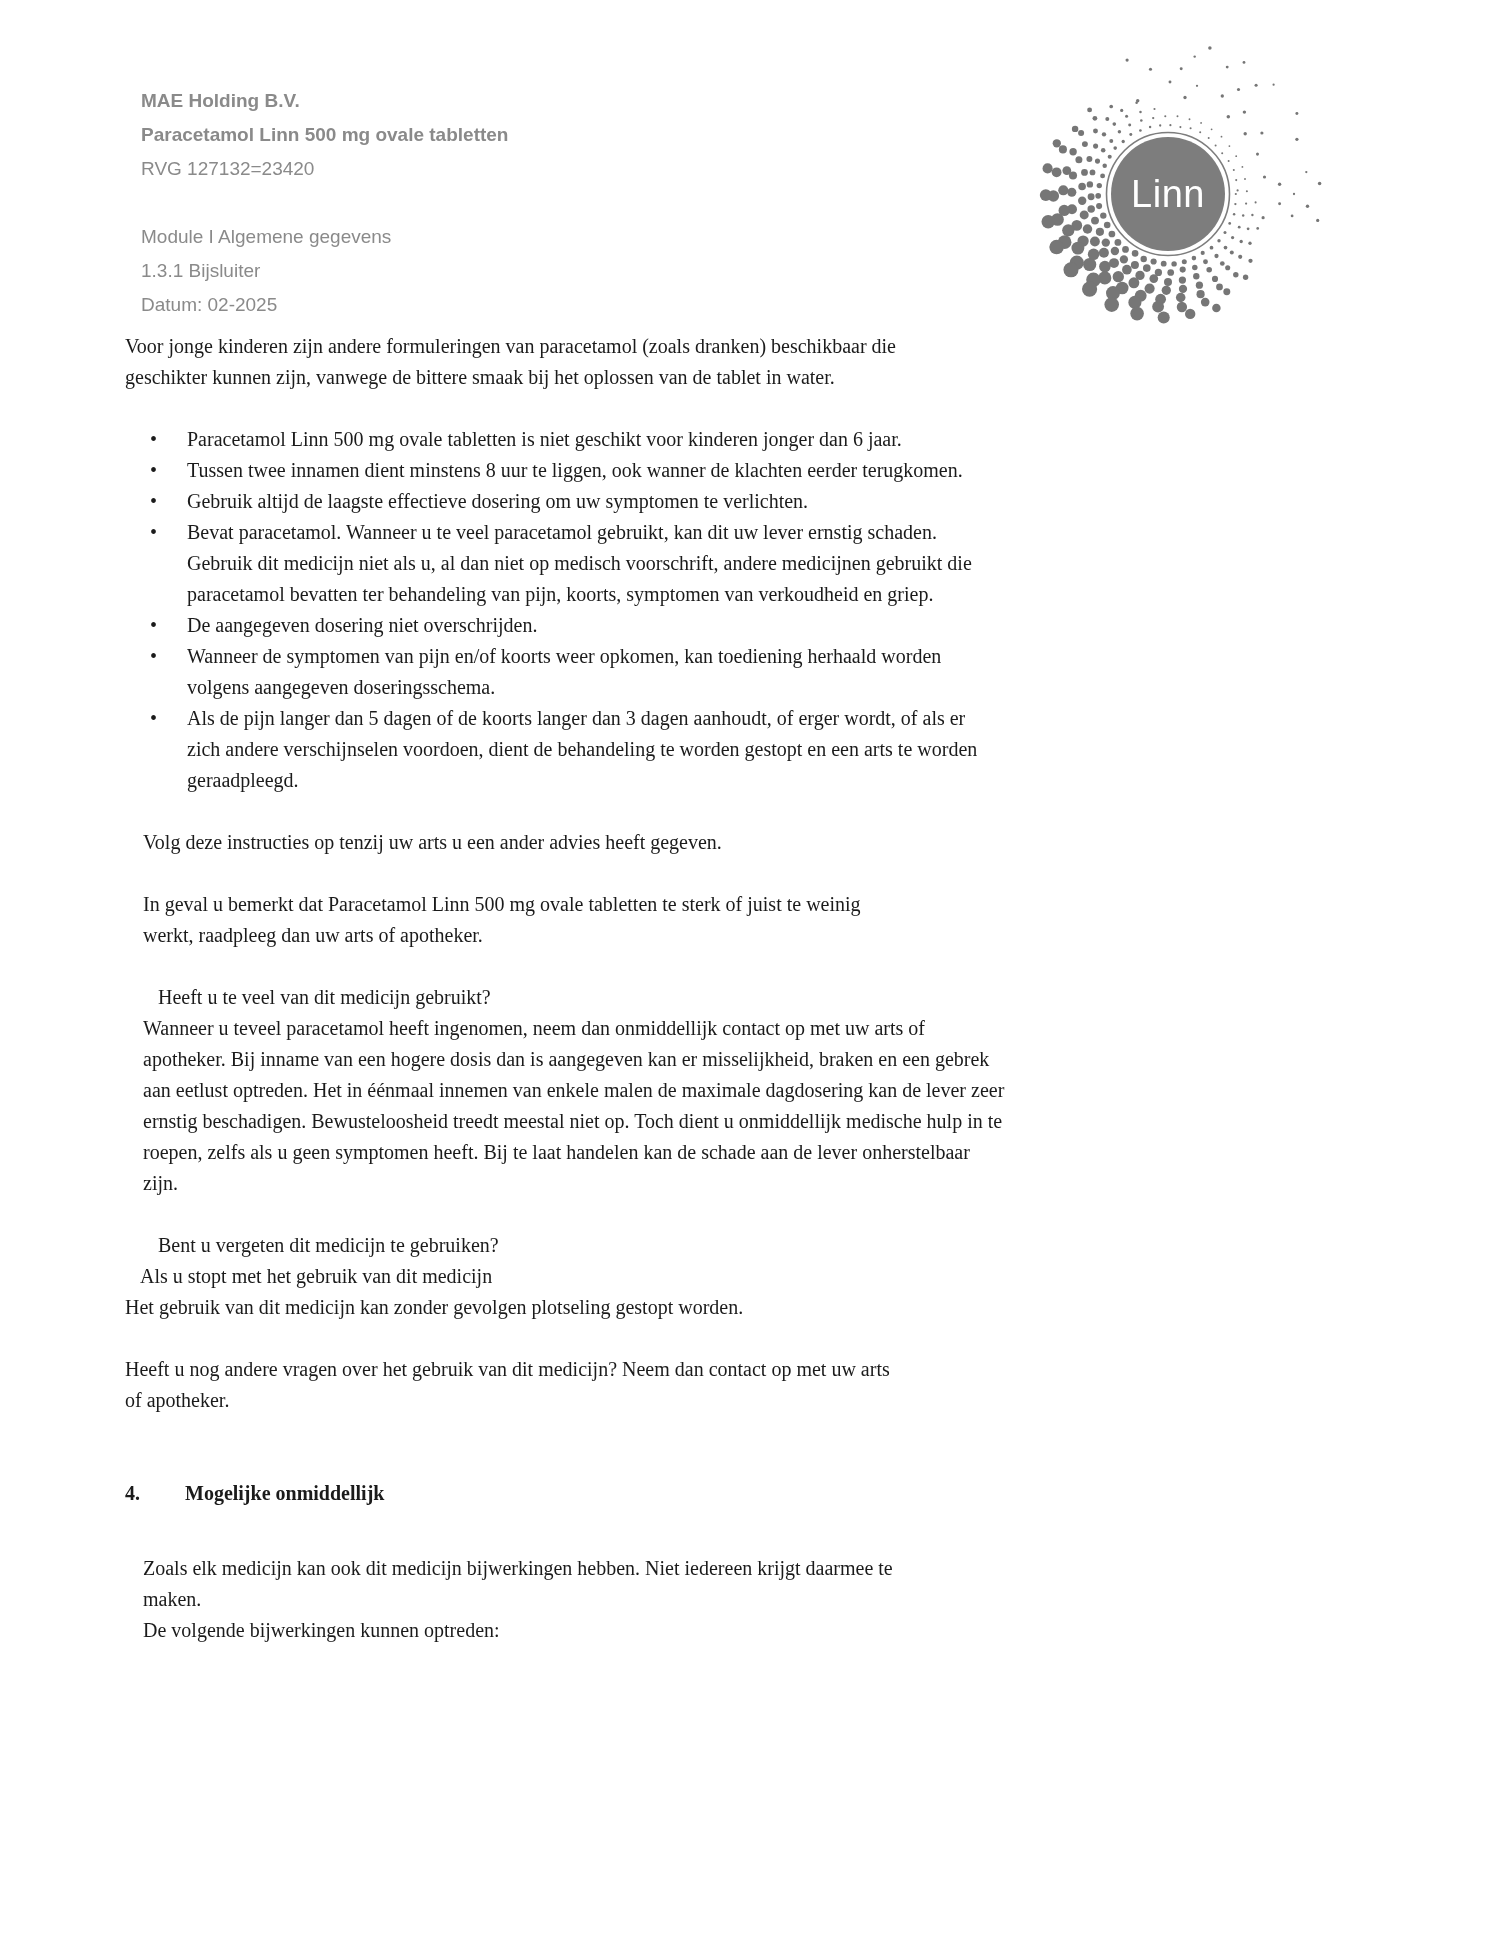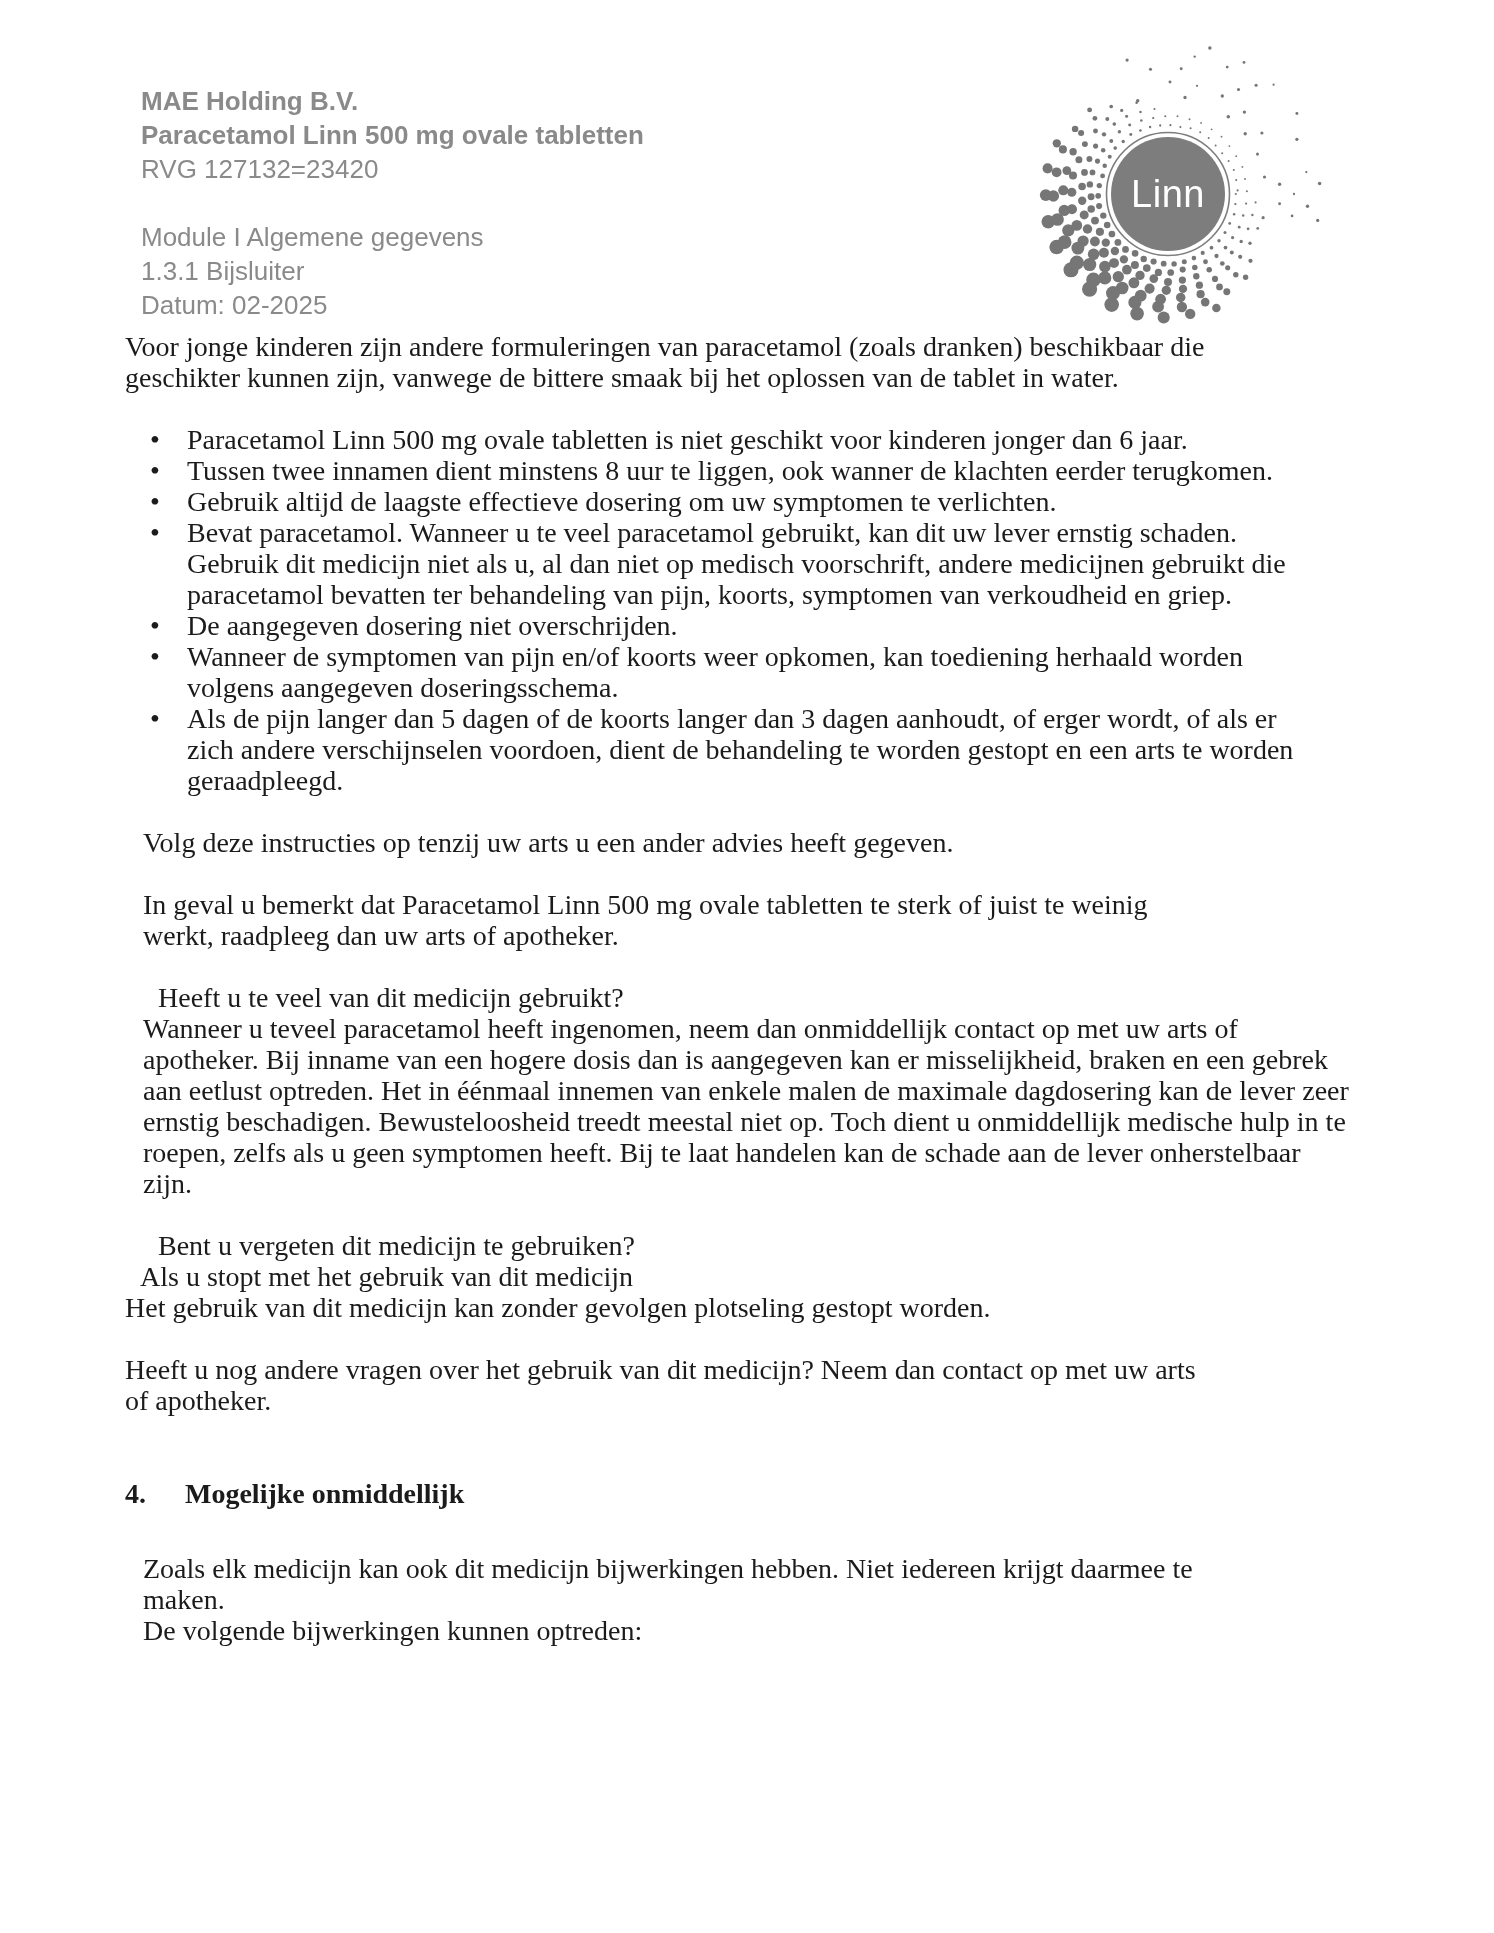"MAE Holding B.V." .doc-header { font-size: 26px -> 19px }
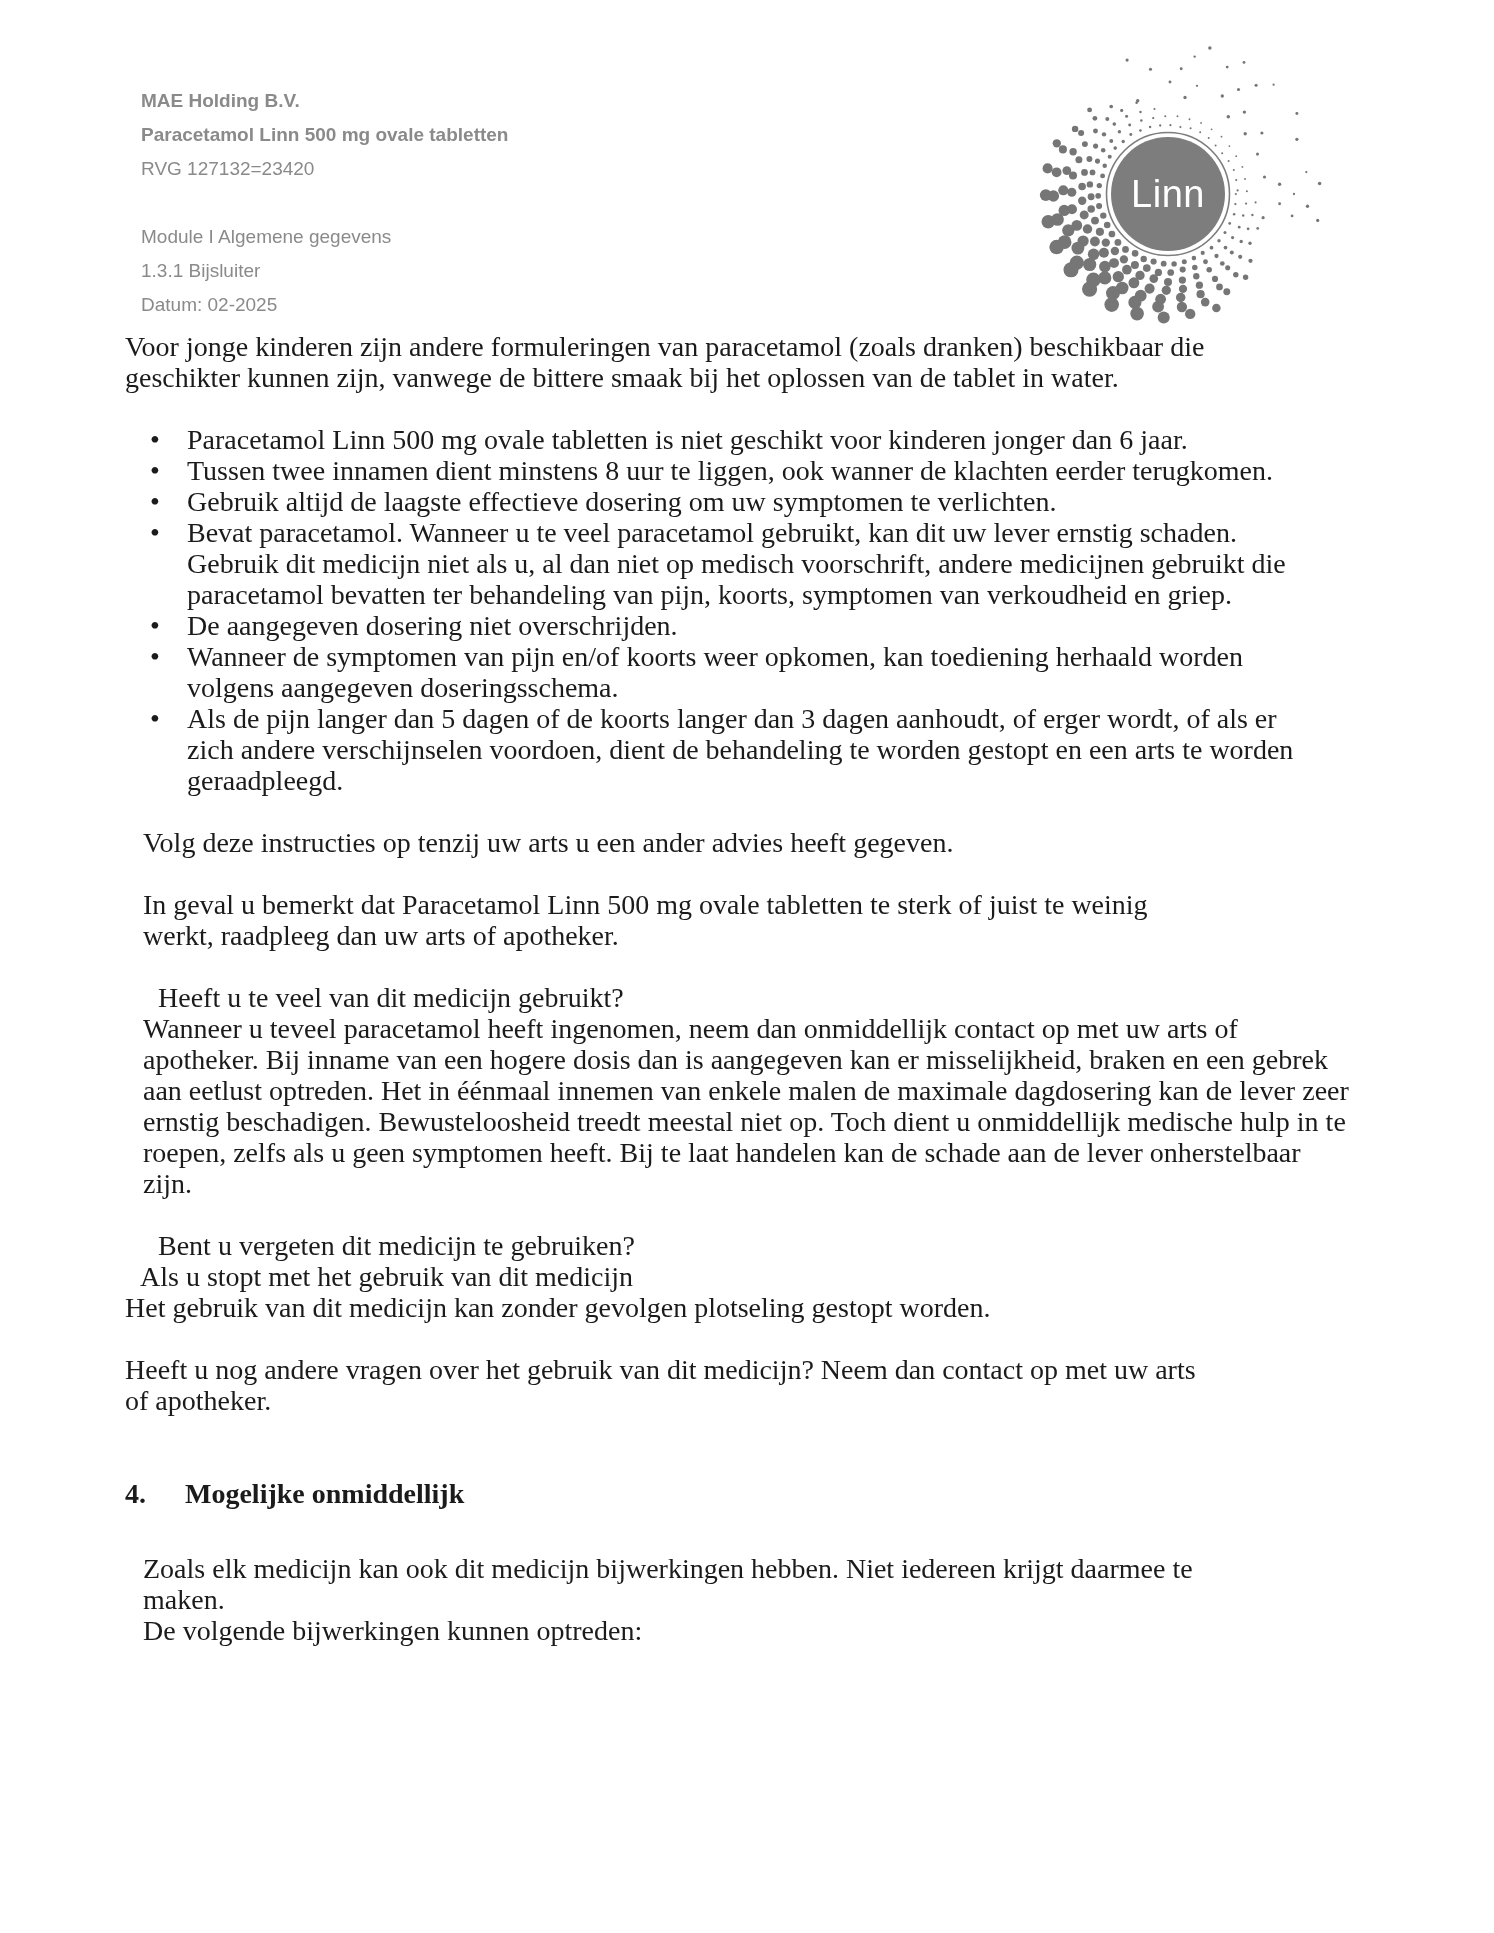"Voor jonge kinderen zijn andere" .content { font-size: 28px -> 20px }
